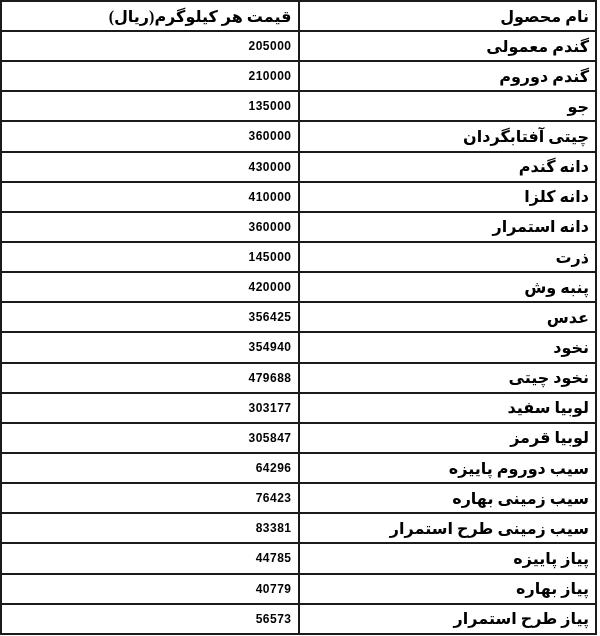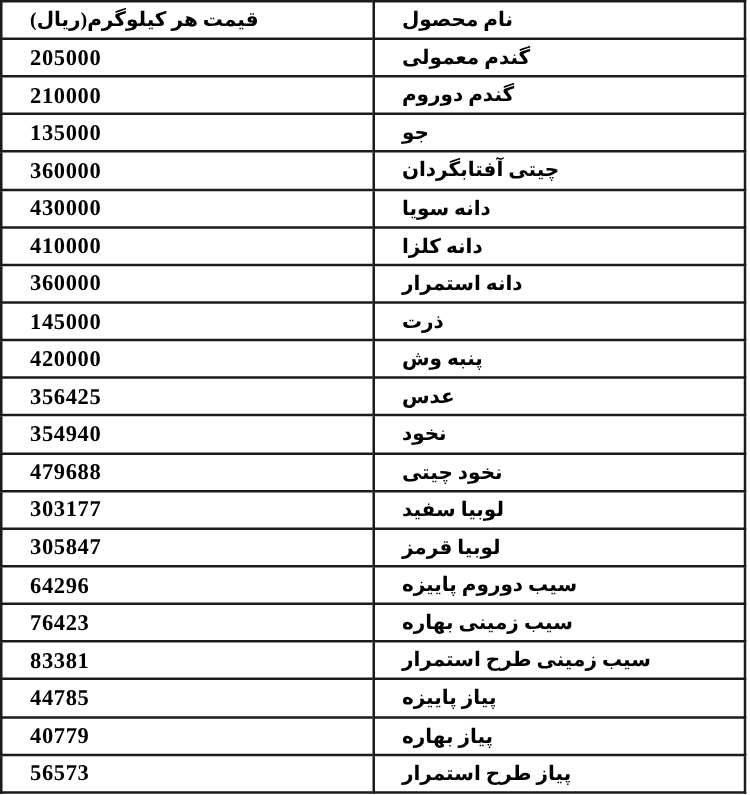"قیمت هر کیلوگرم(ریال)" table.price-table th, table.price-table td { padding: 0 22px -> 0 6px; text-align: left -> right }
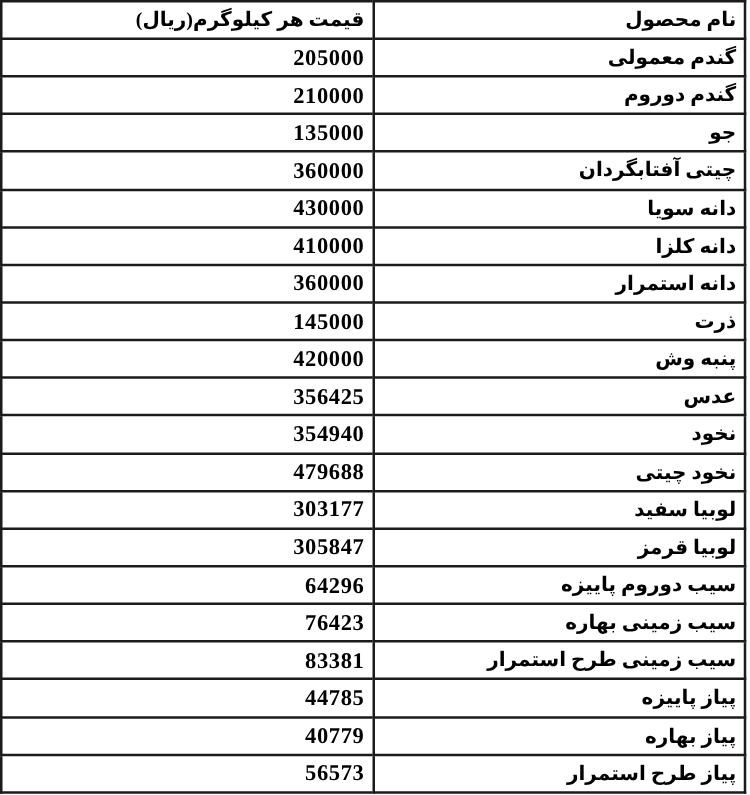"205000" .num-text { font-family: Liberation Serif, serif -> Liberation Sans, sans-serif; font-size: 18px -> 12px }
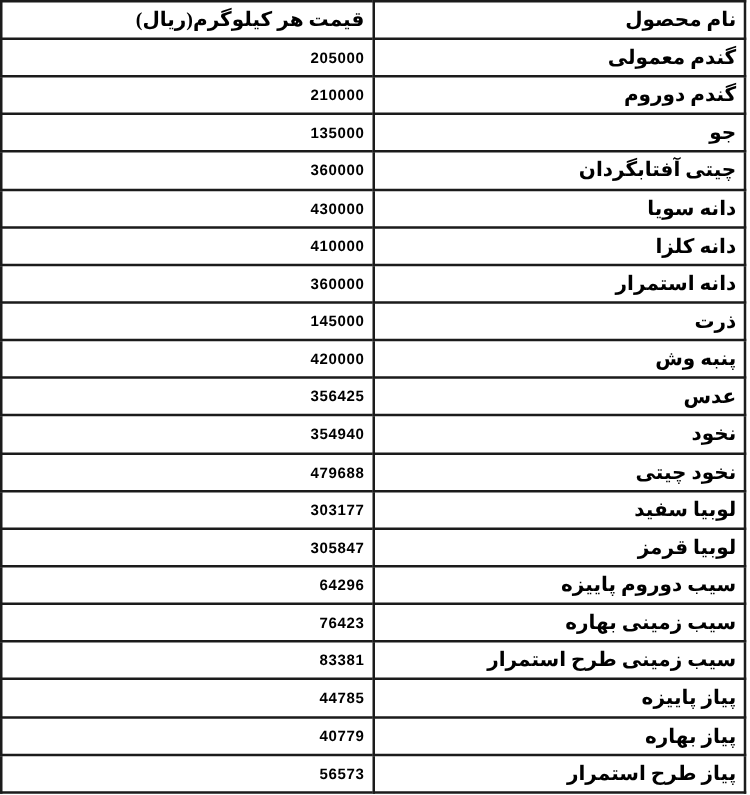"دانه سویا" td.fa-text { text: سویا -> گندم }
